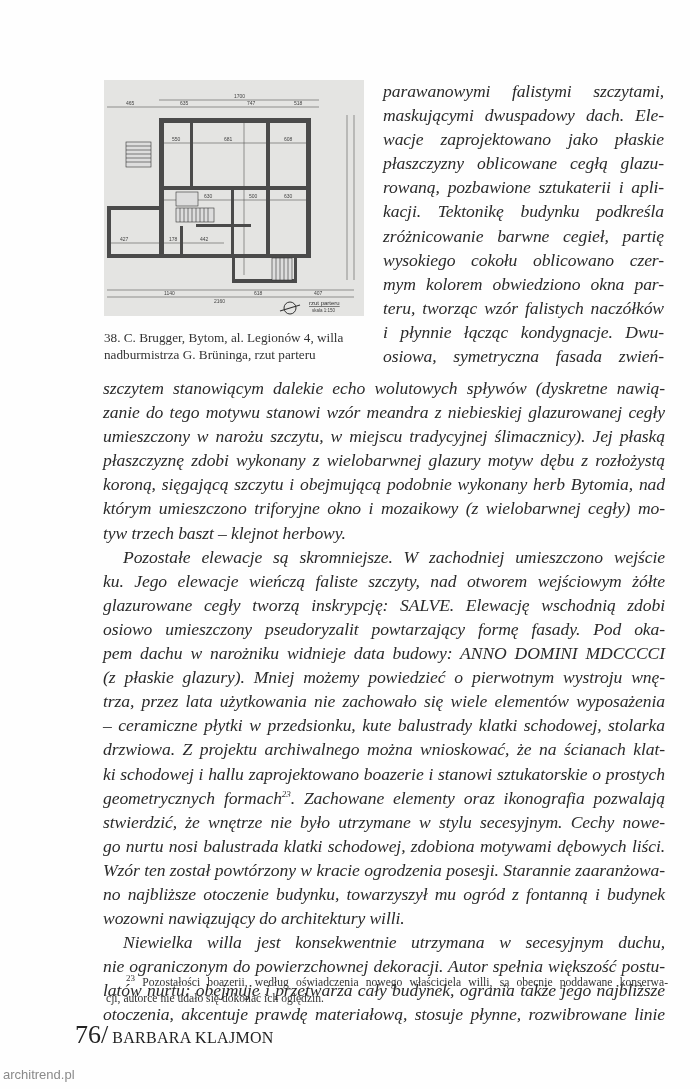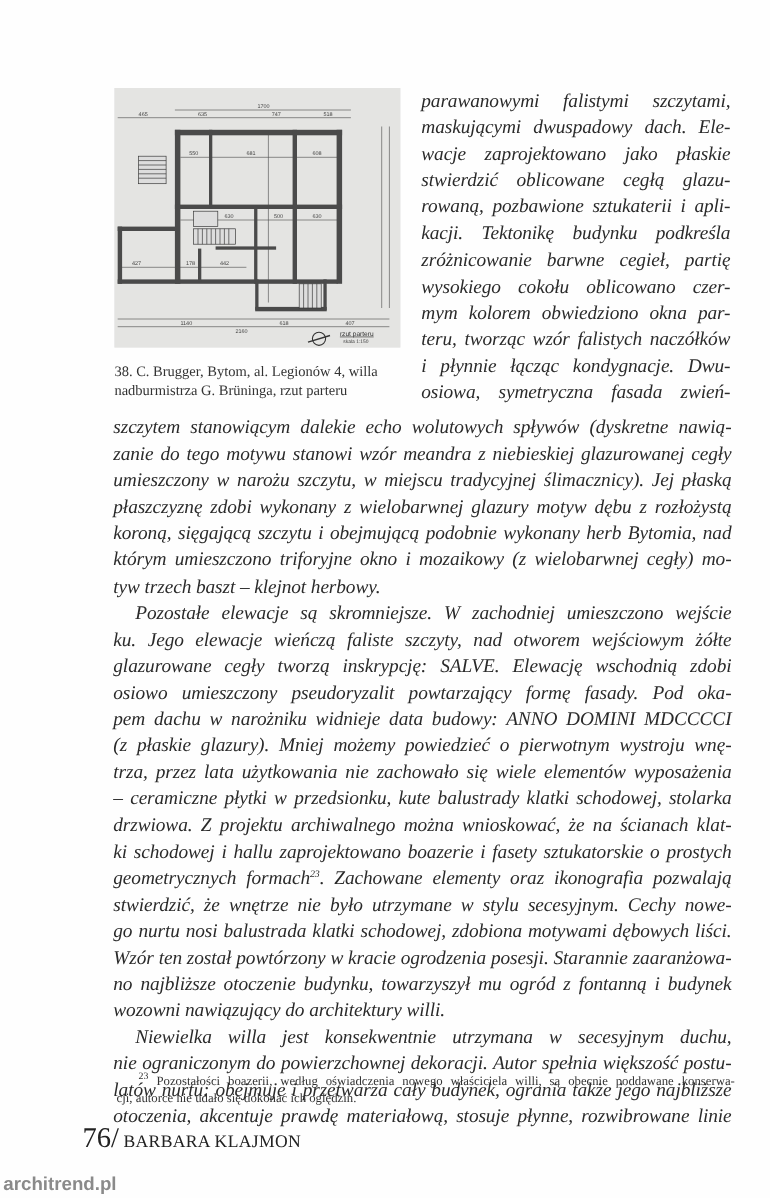"stwierdzić oblicowane cegłą glazu-" div.line { text: stwierdzić -> płaszczyzny }
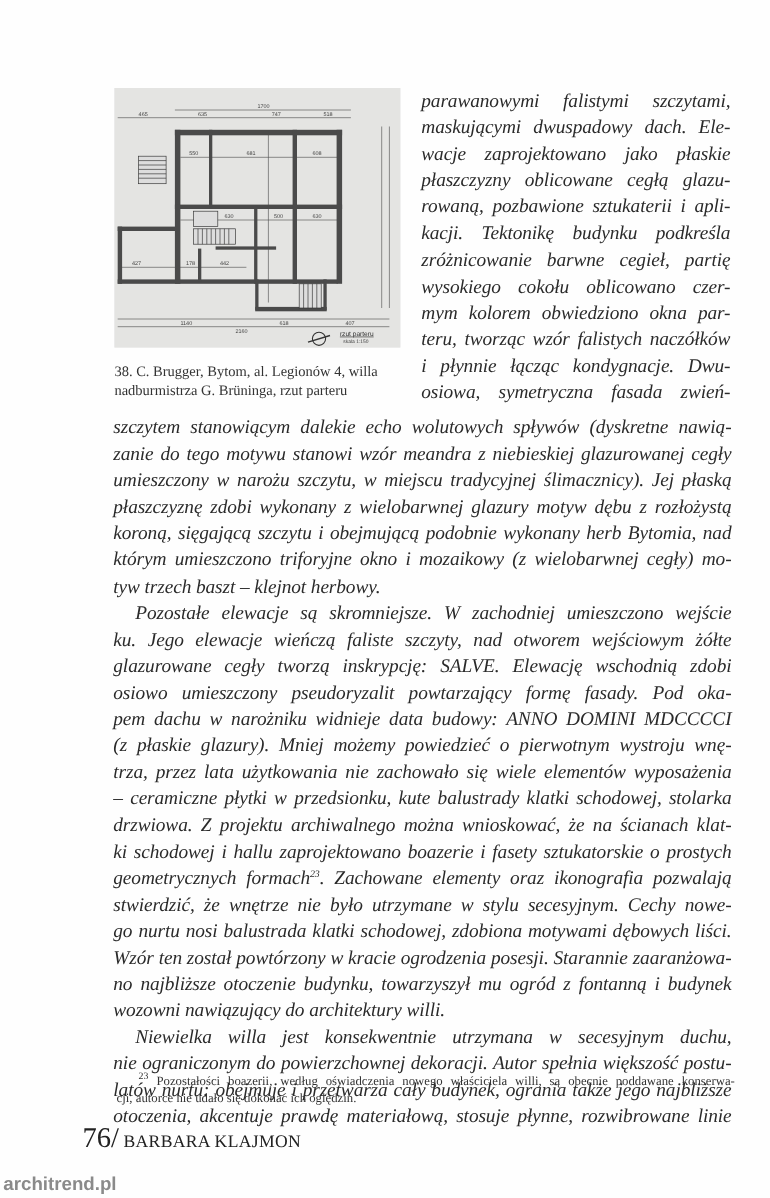"ki schodowej i hallu zaprojektowano" span { text: fasety -> stanowi }
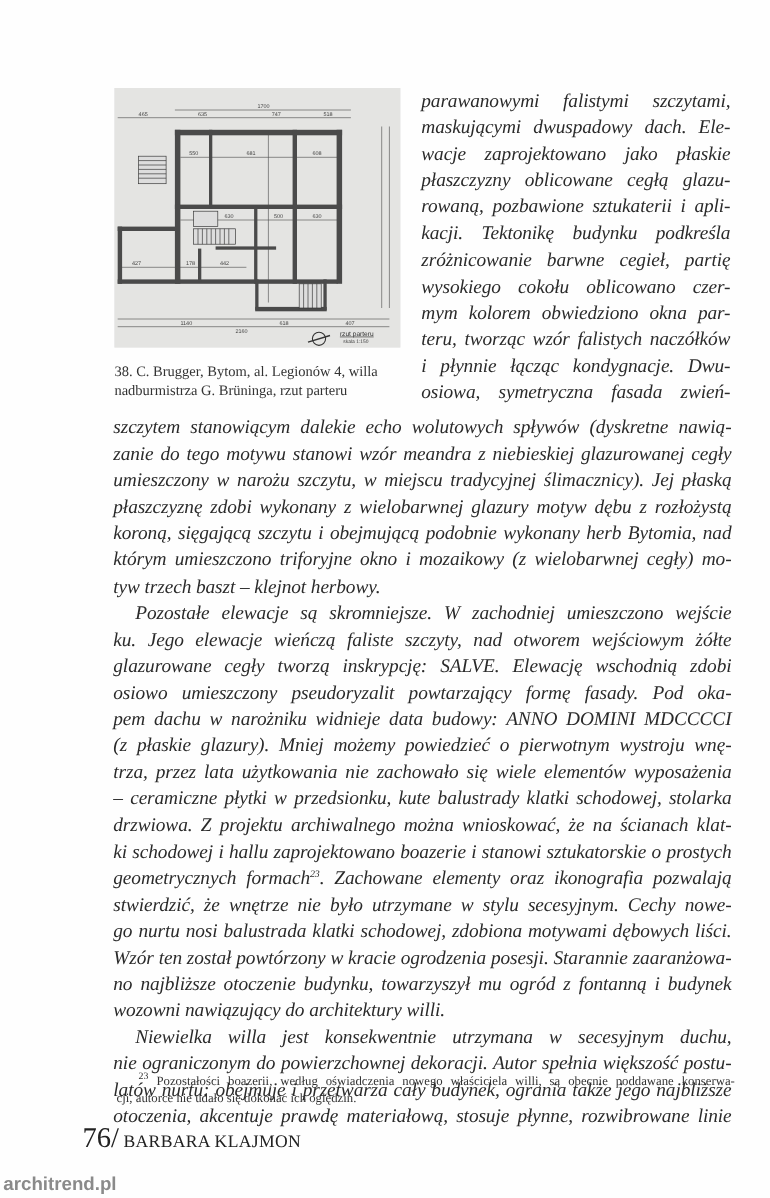"architrend.pl" .watermark { font-size: 17px -> 13px; font-weight: bold -> none }
